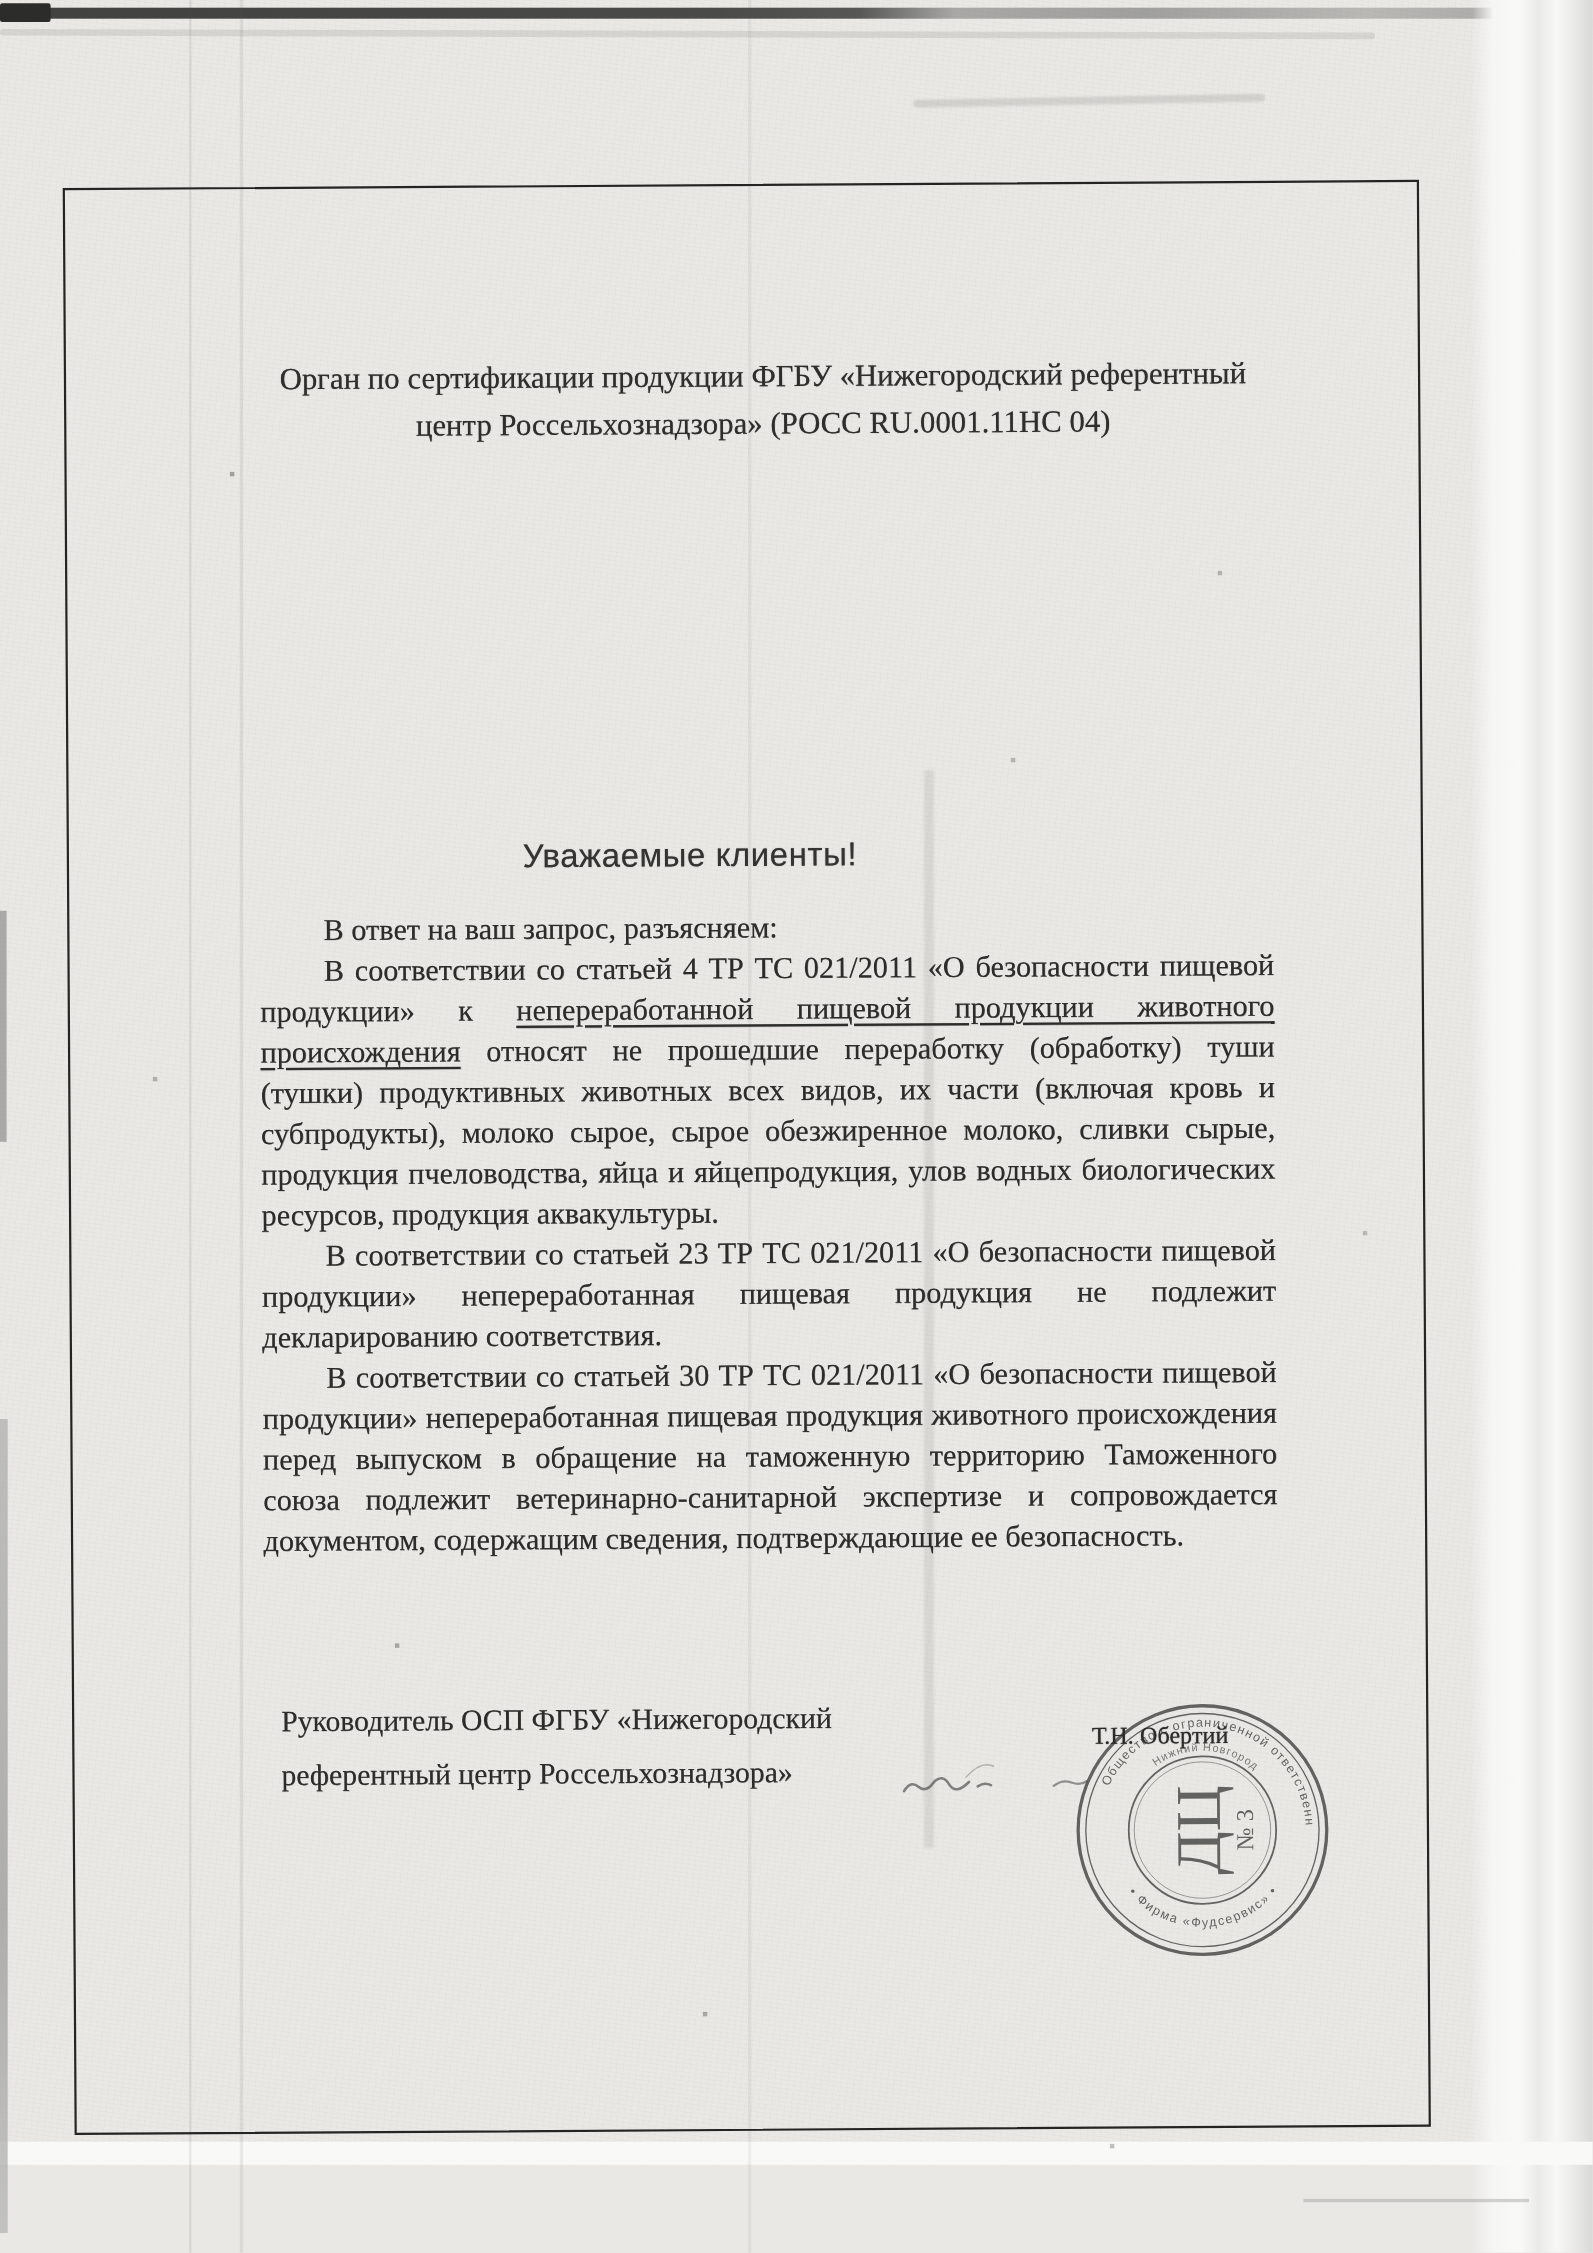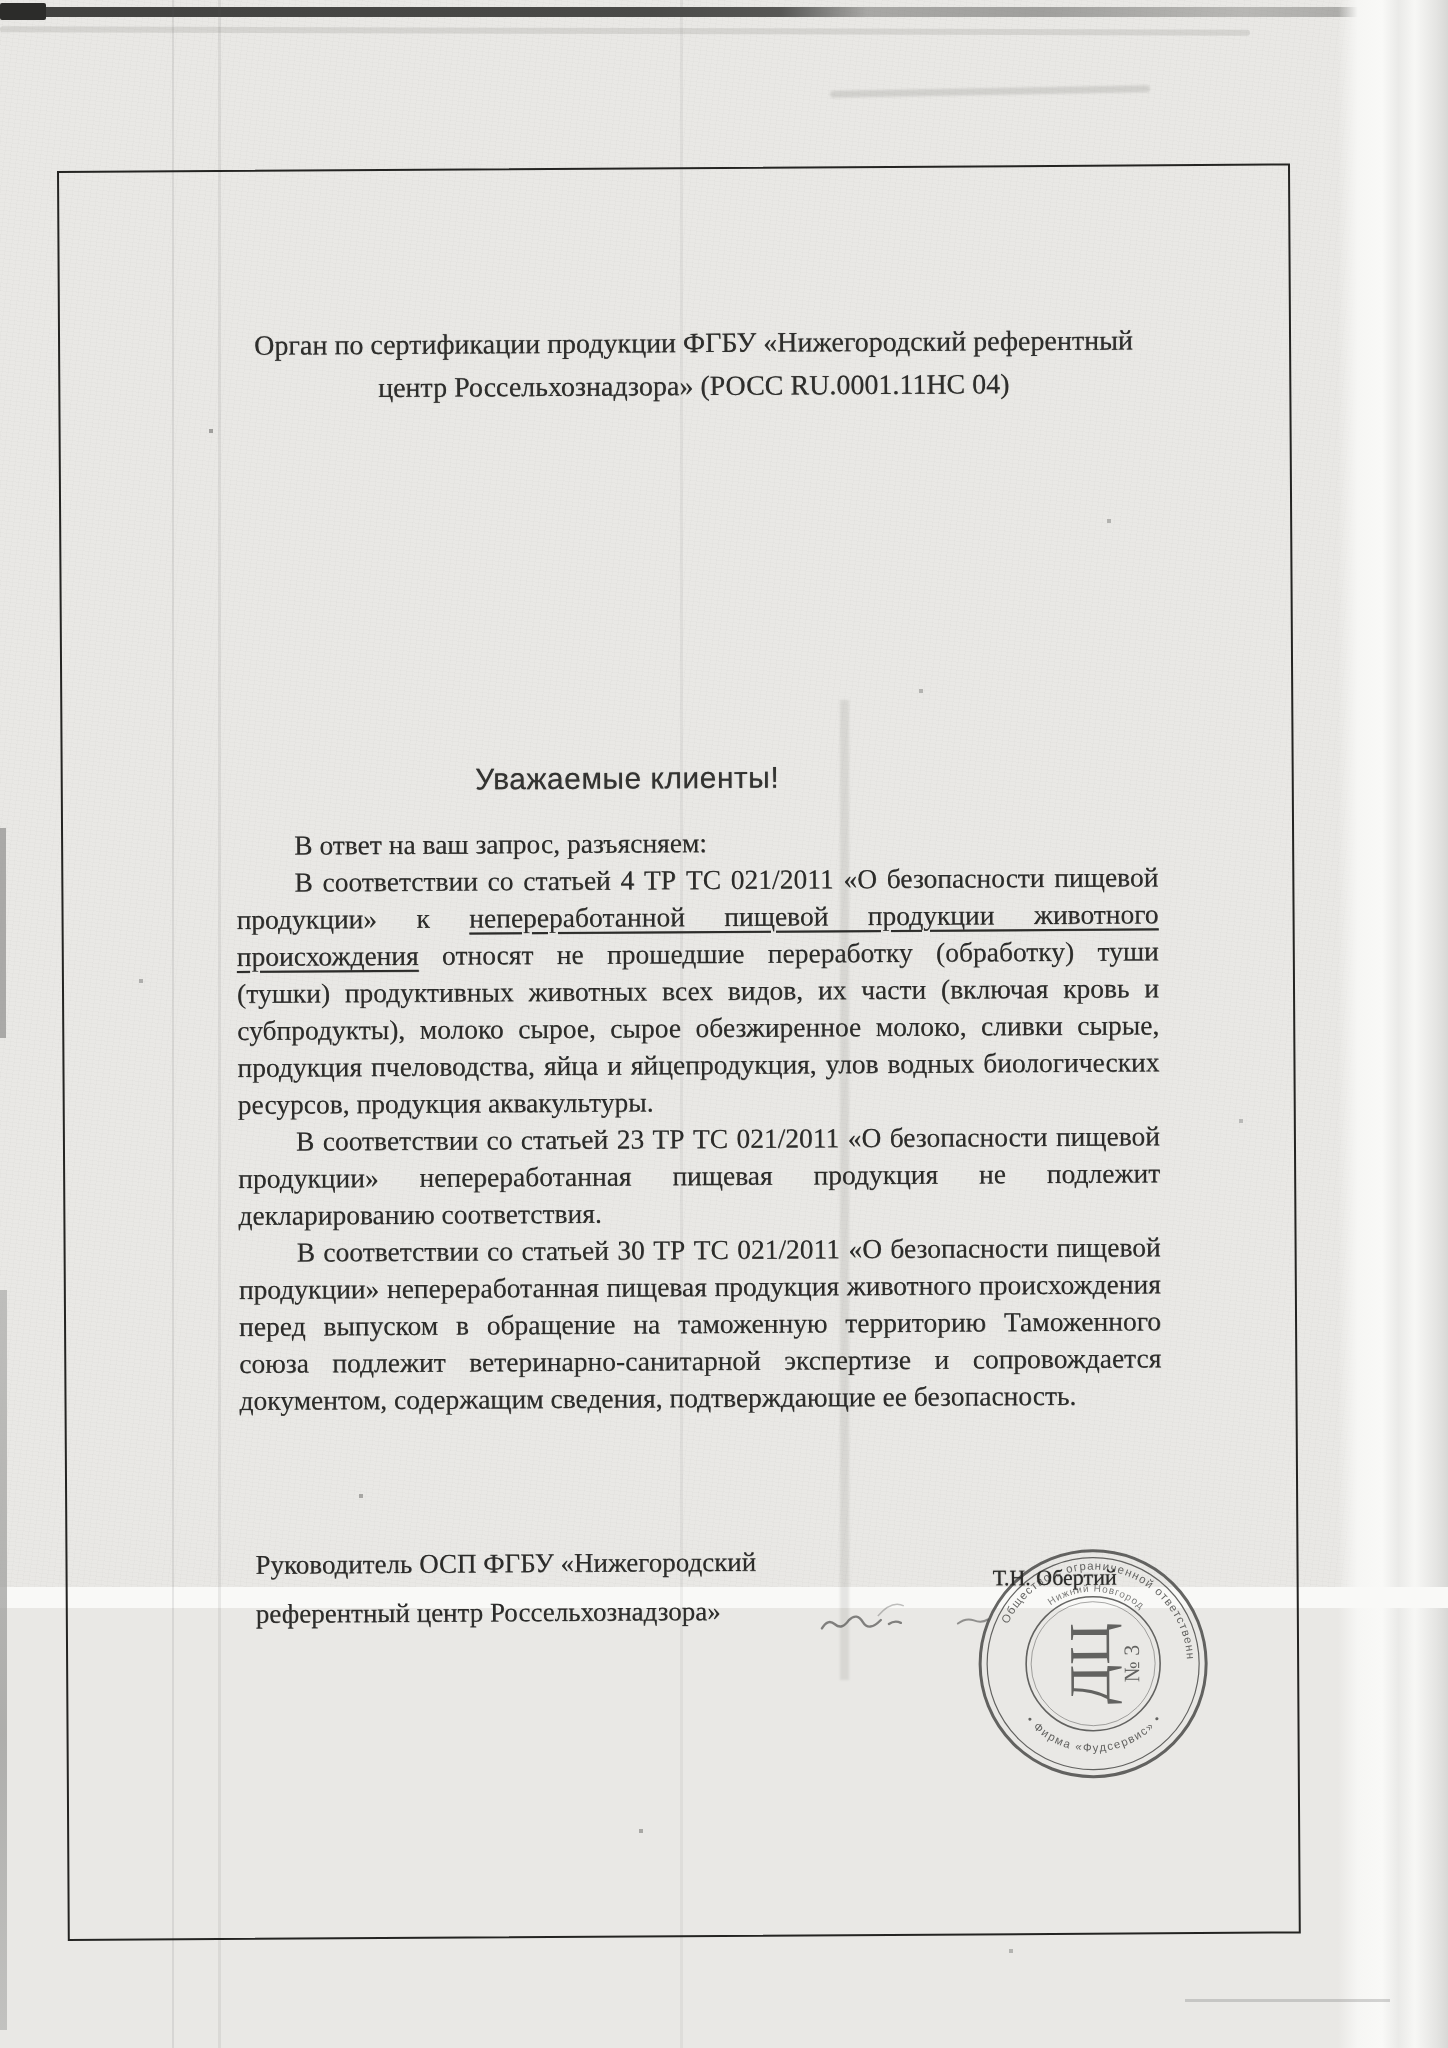"Орган по сертификации продукции ФГБУ" .scan { height: 1608px -> 1968px }
